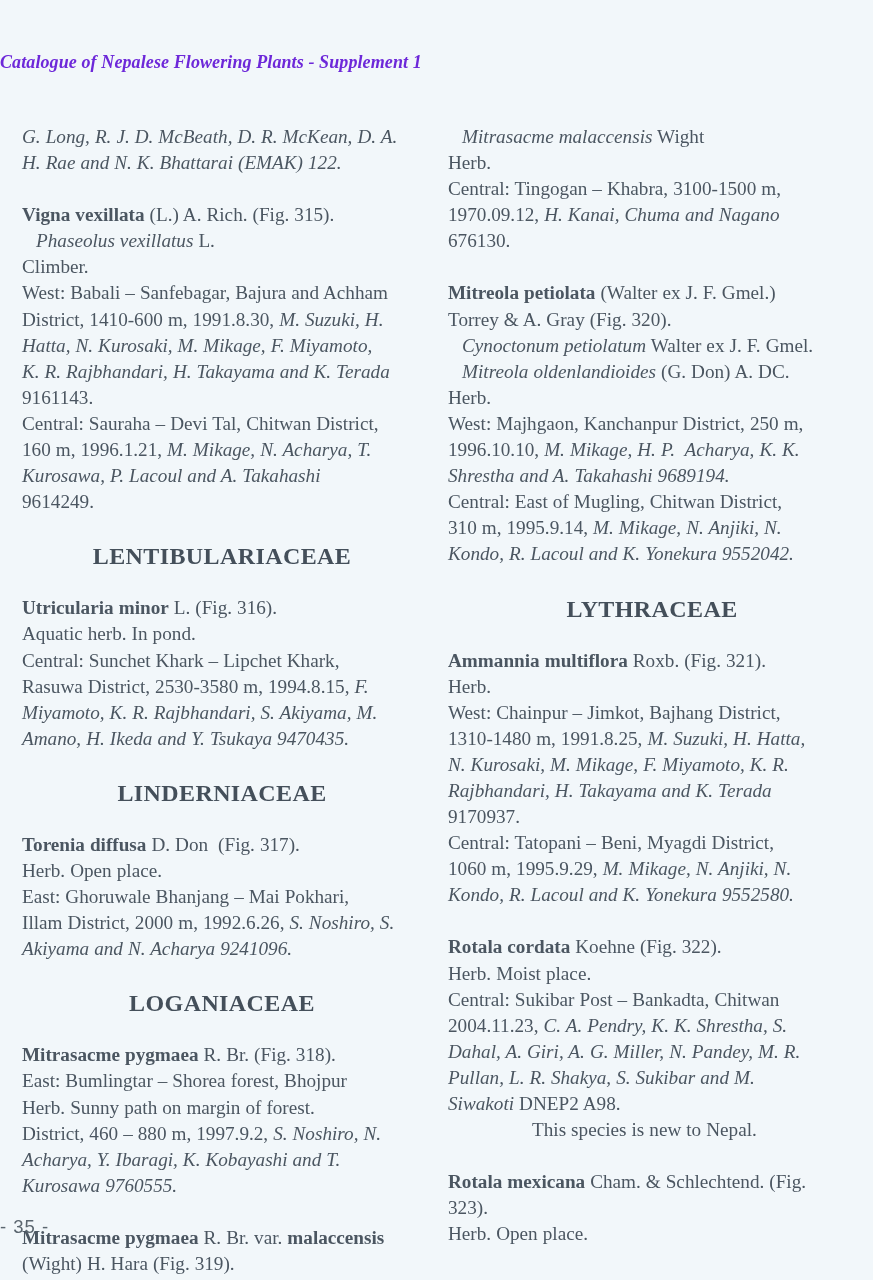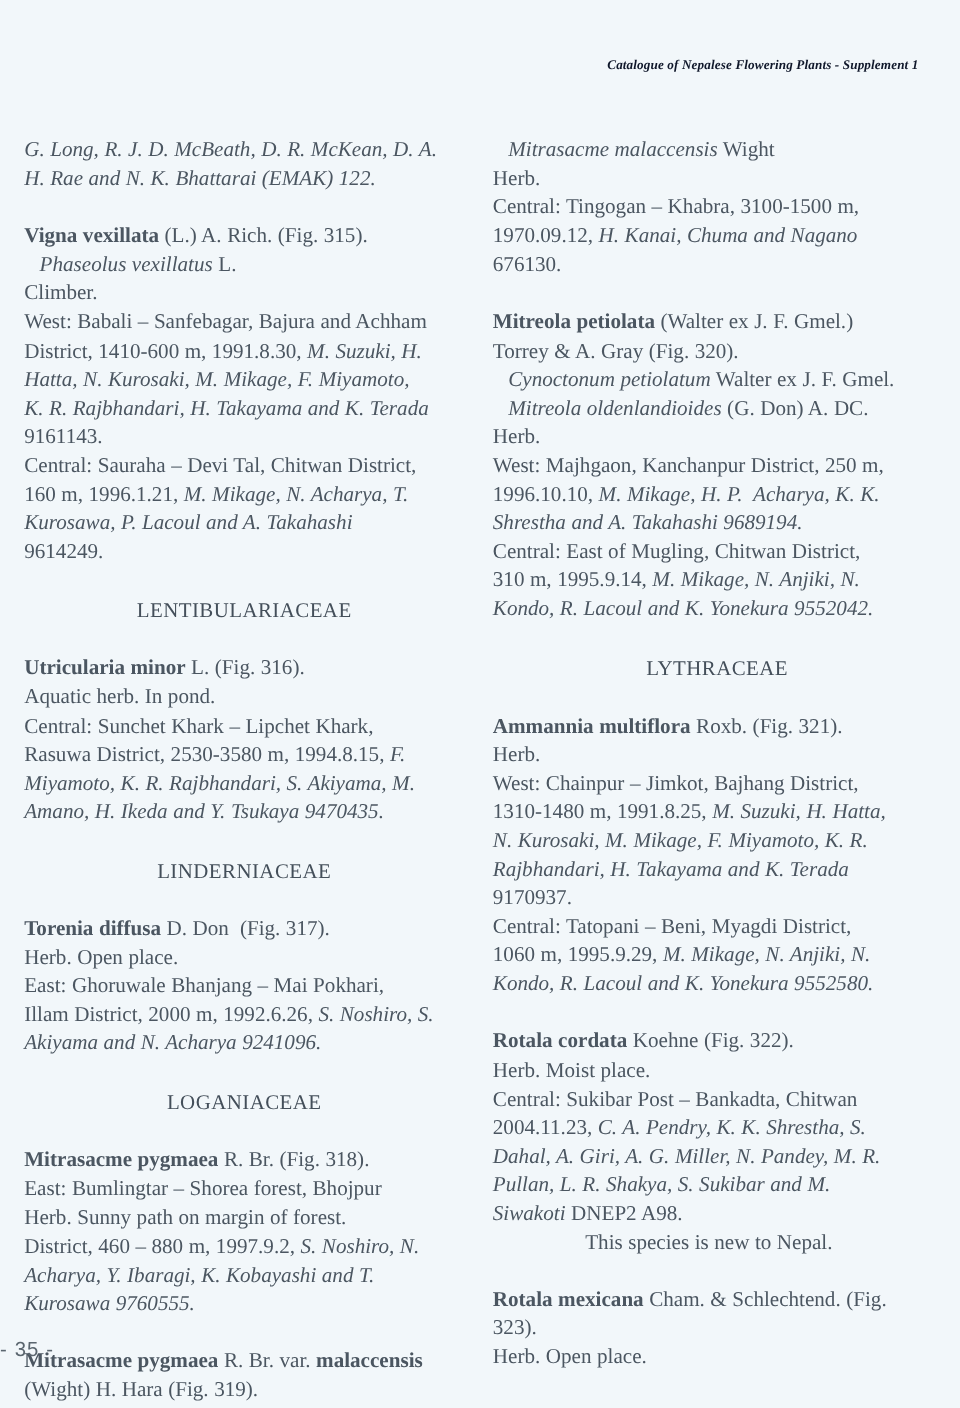"Catalogue of Nepalese Flowering Plants" .running-head { color: #0f172a -> #6d28d9; font-size: 12px -> 18px; text-align: right -> none }
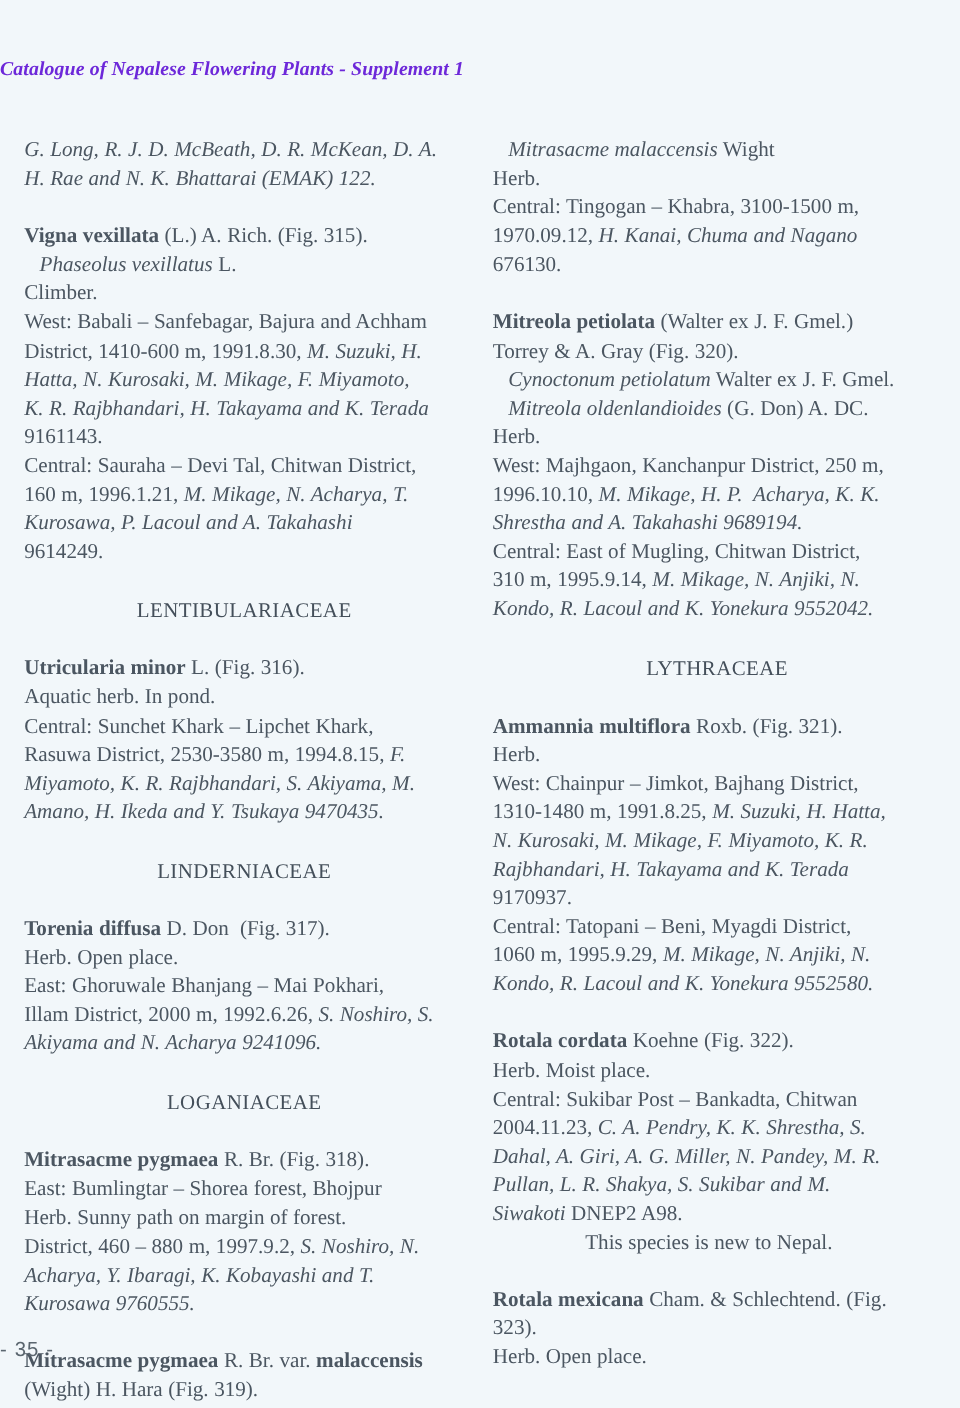"LENTIBULARIACEAE" .family { font-size: 19px -> 24px; font-weight: normal -> bold }
